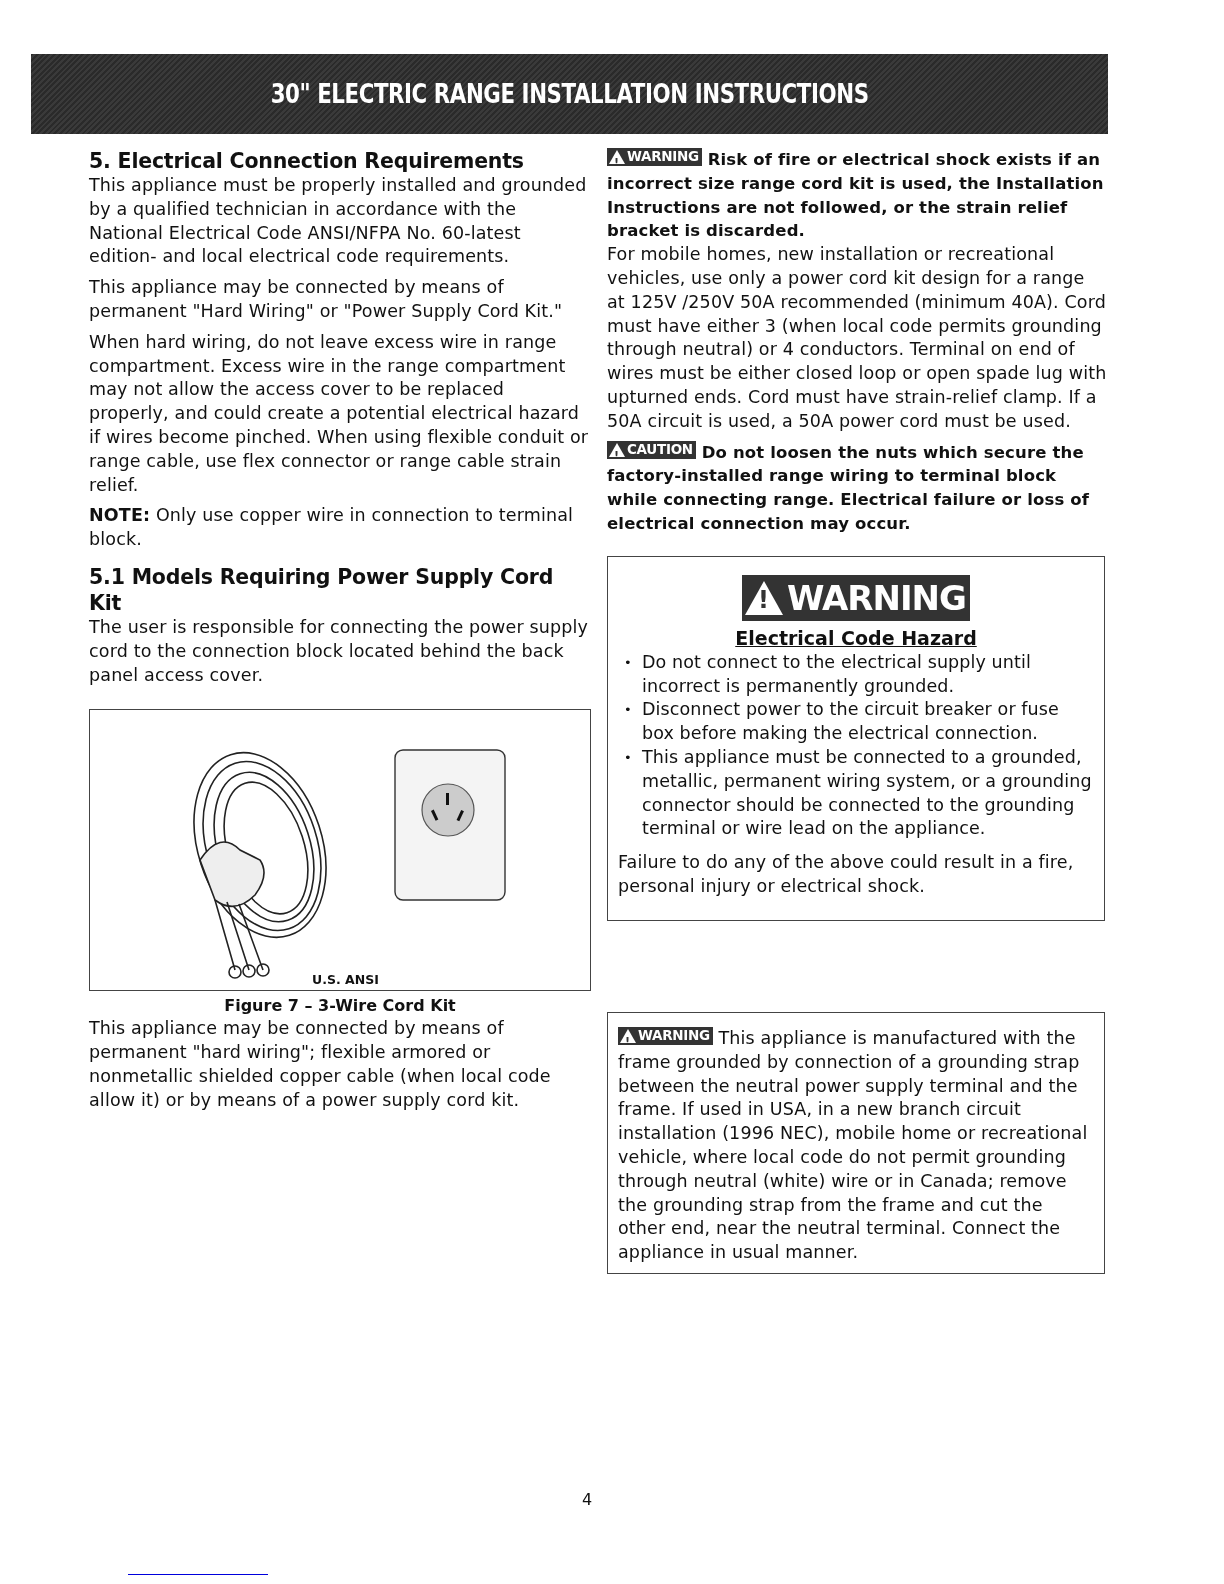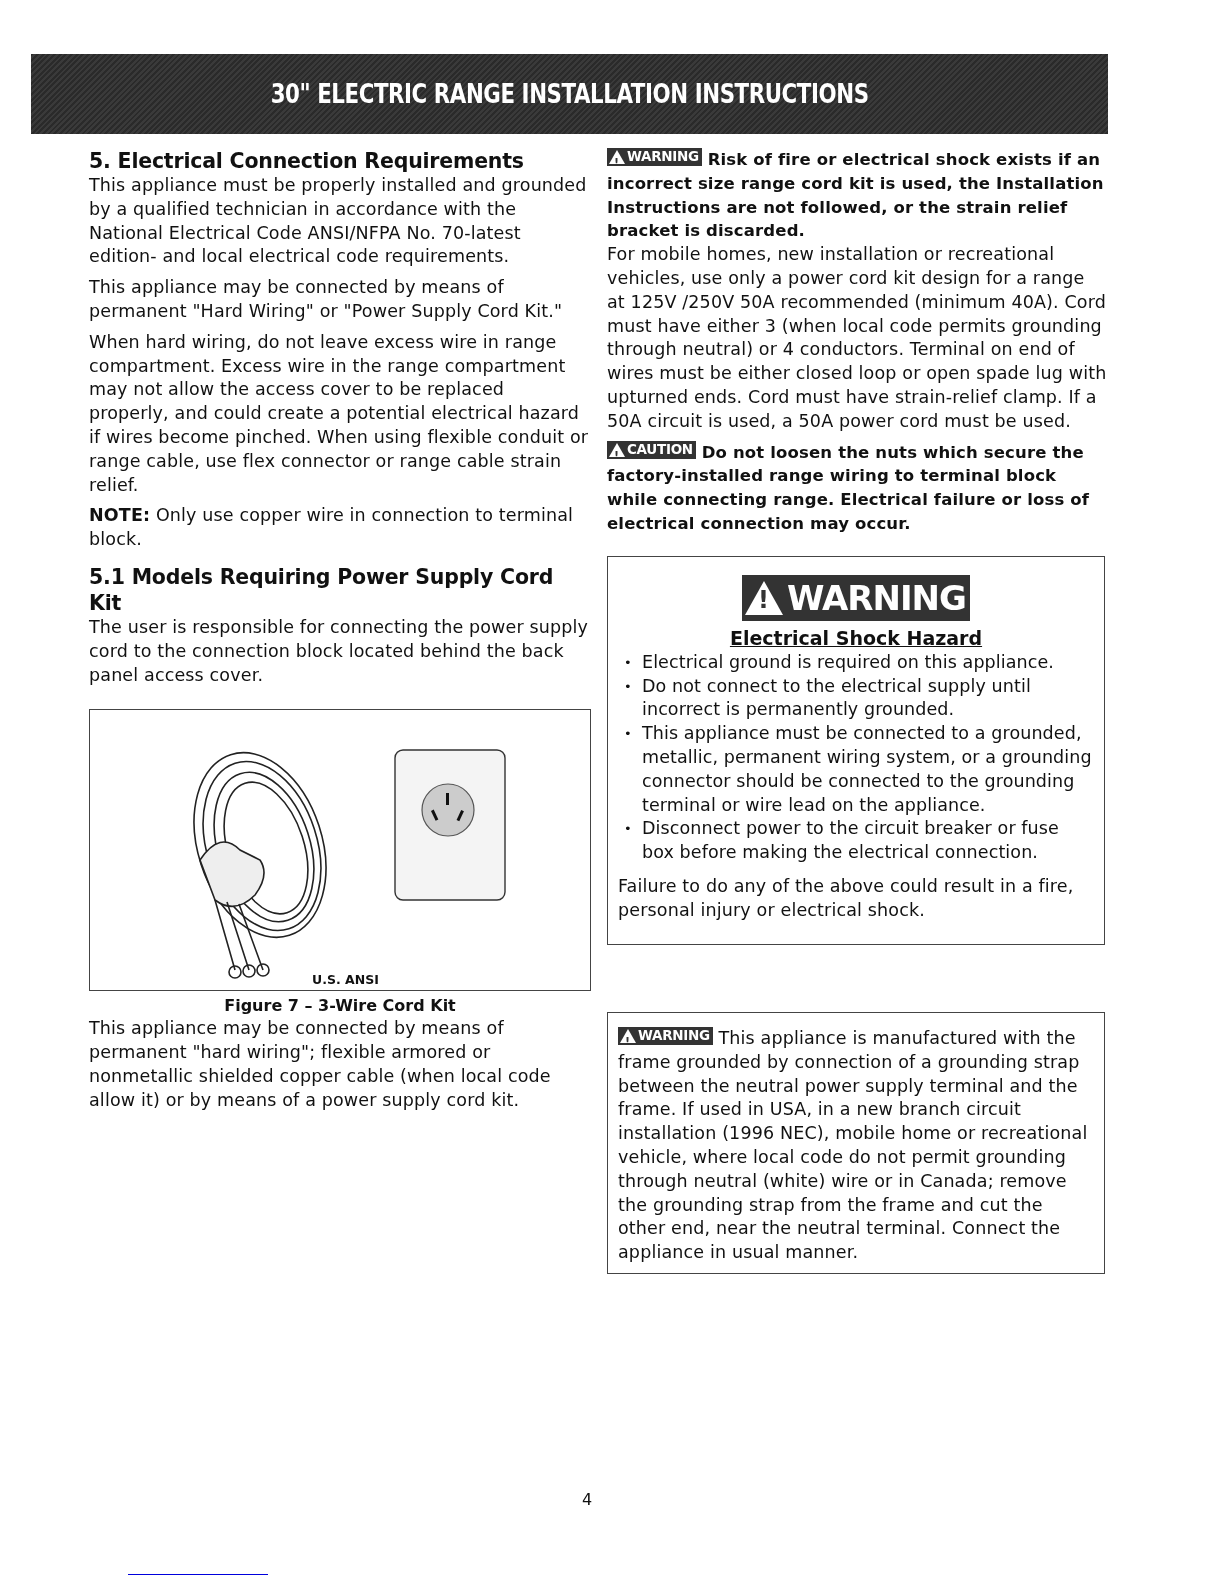"This appliance must be properly" p { text: 70-latest -> 60-latest }
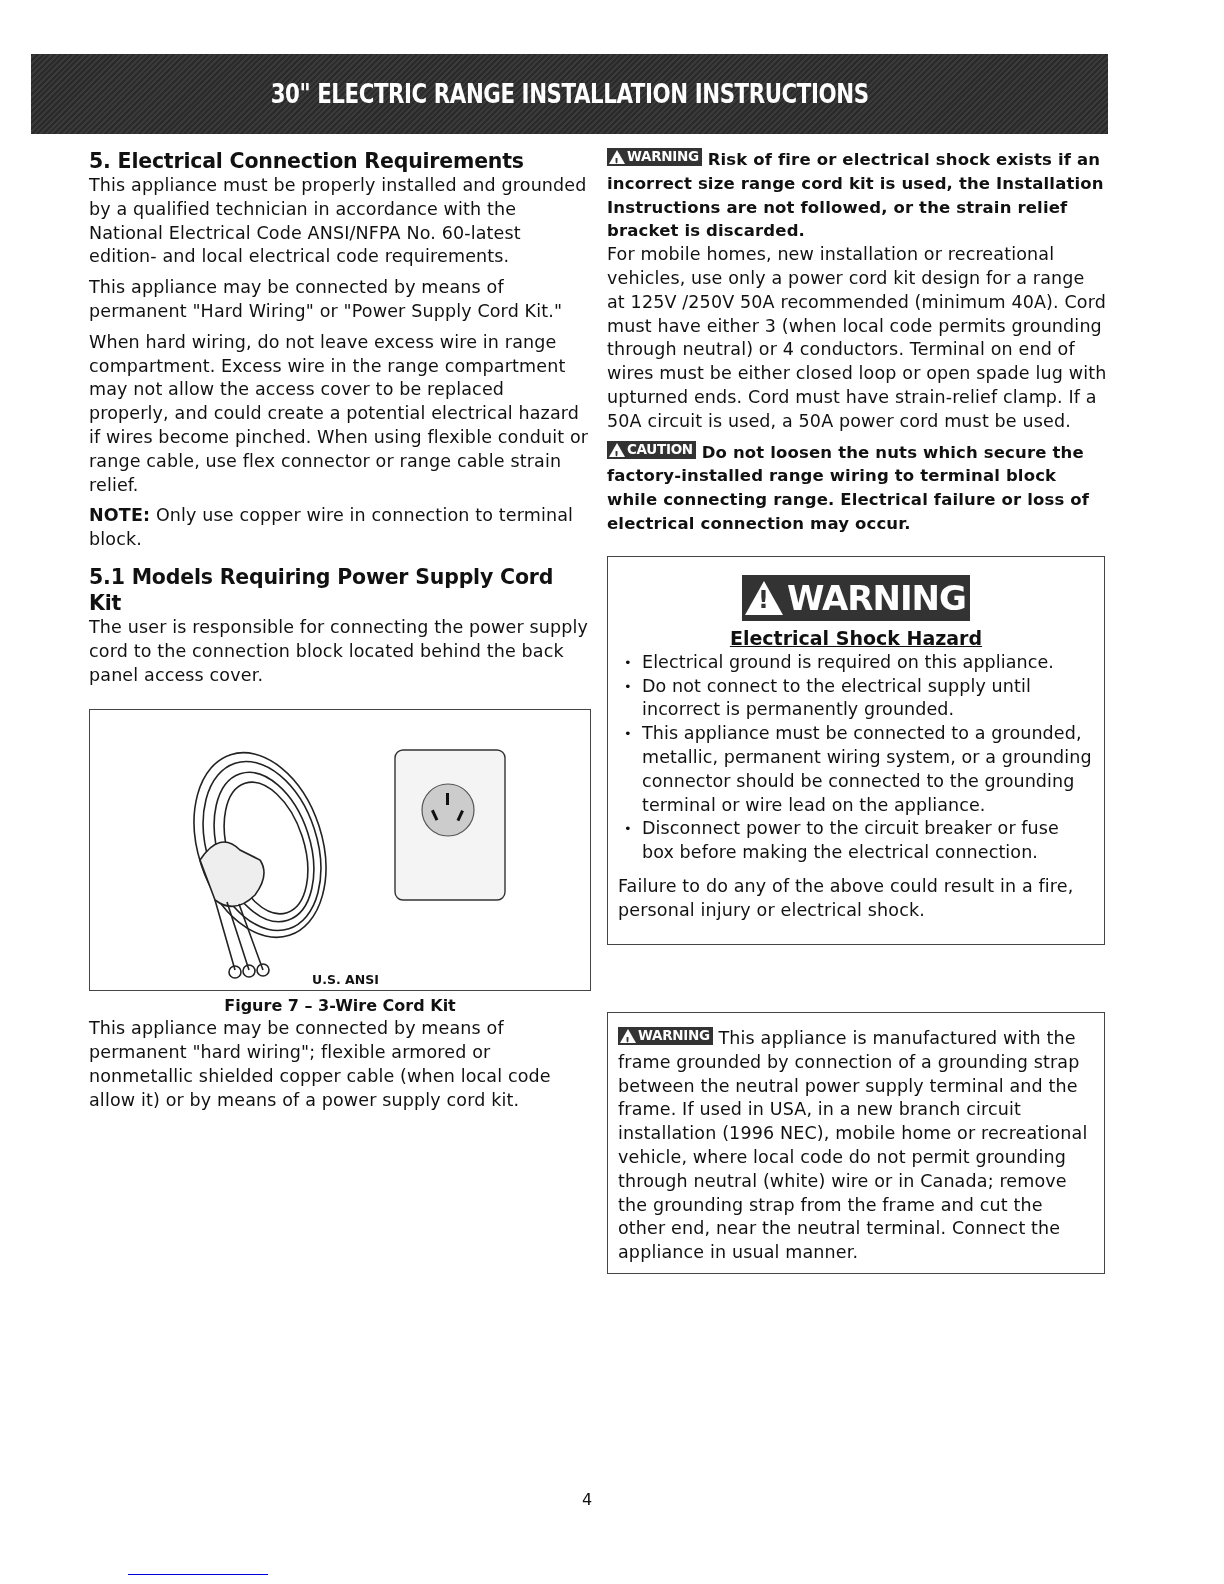"Electrical Shock Hazard" div.hazard-title { text: Shock -> Code }
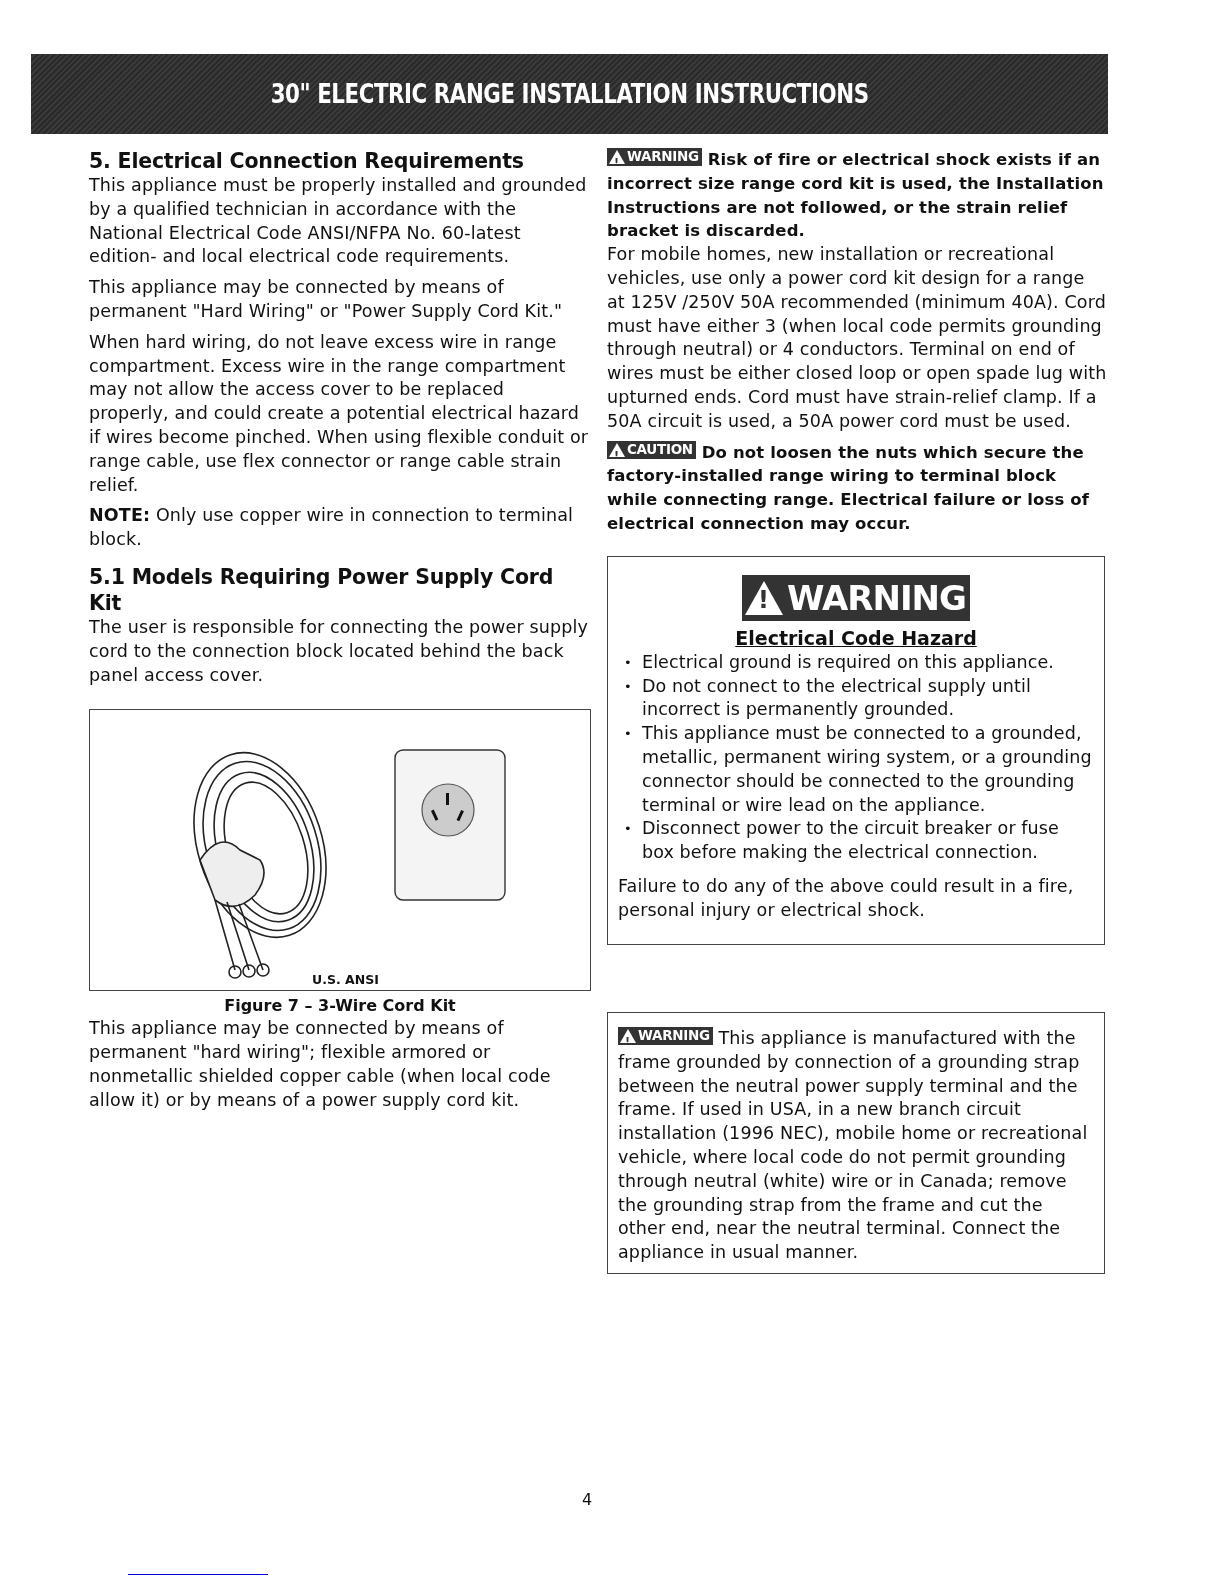"Electrical ground is required on" li { html: <li>Electrical ground is required on this appliance.</li> -> none }
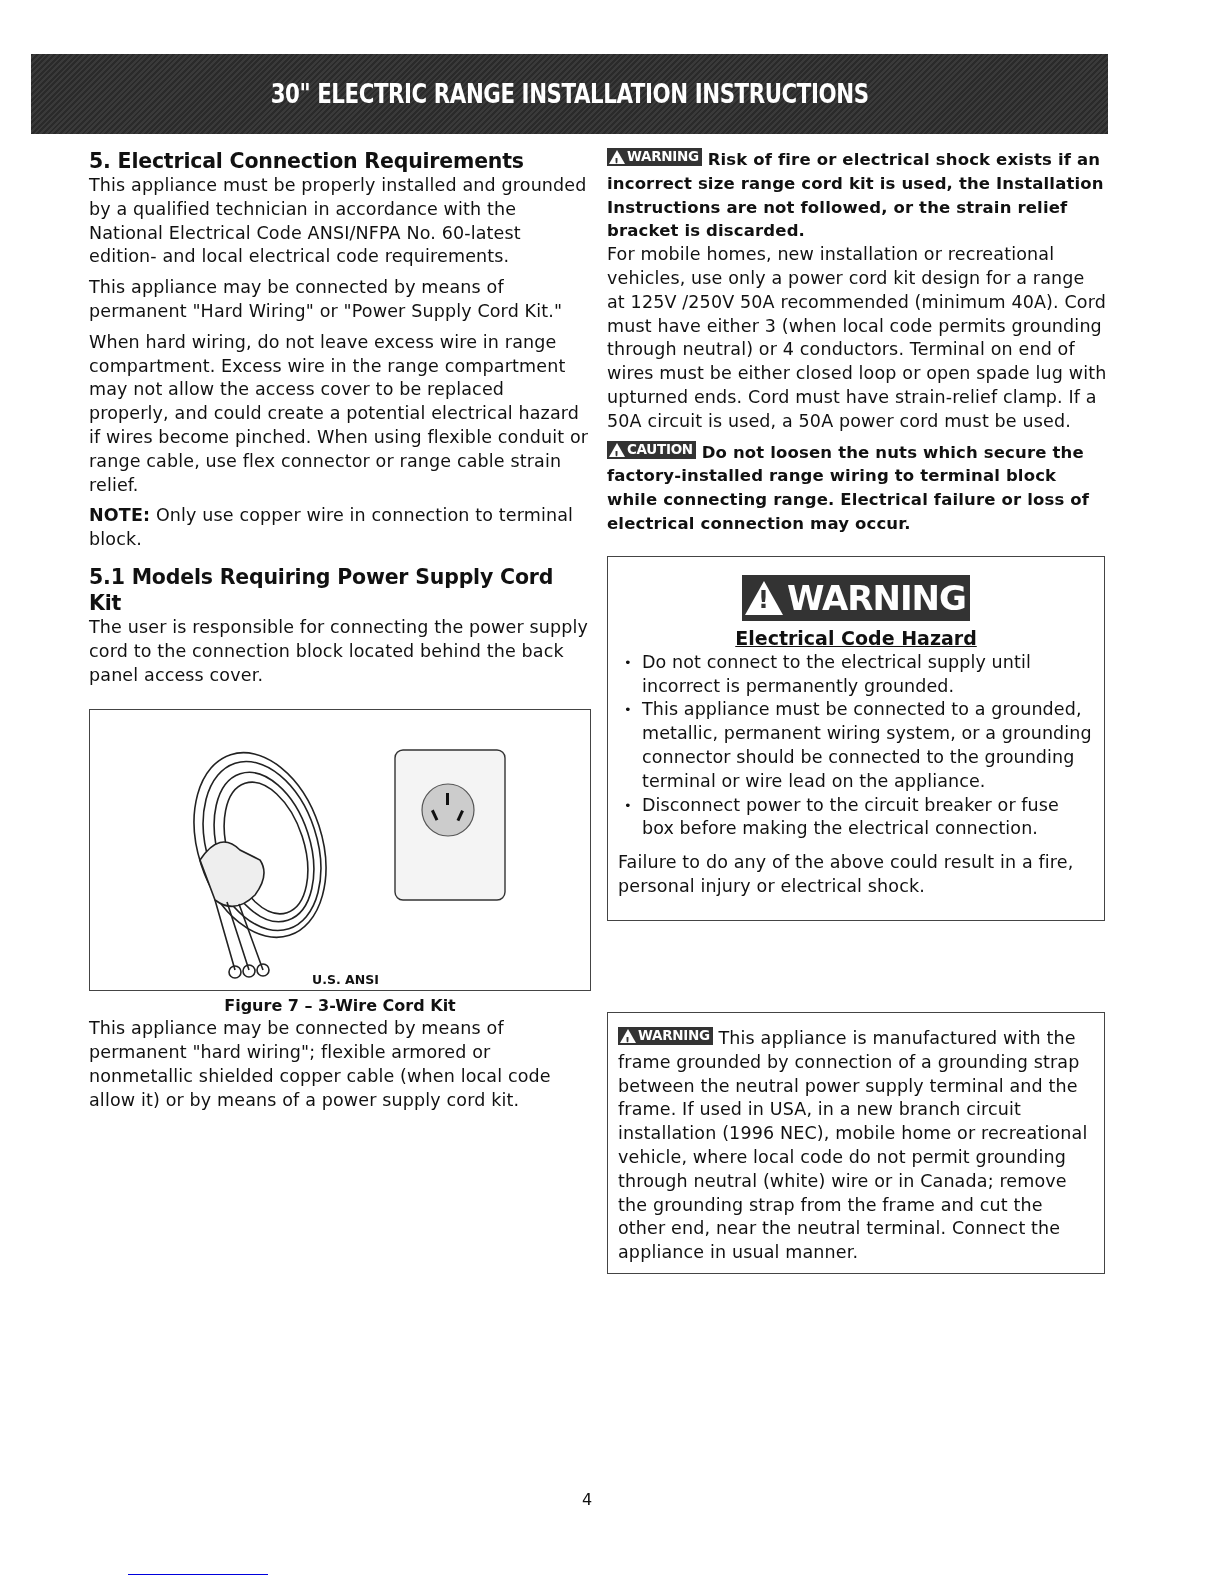"This appliance must be connected" li { order: before "Disconnect power to the circuit" -> after "Disconnect power to the circuit" }
